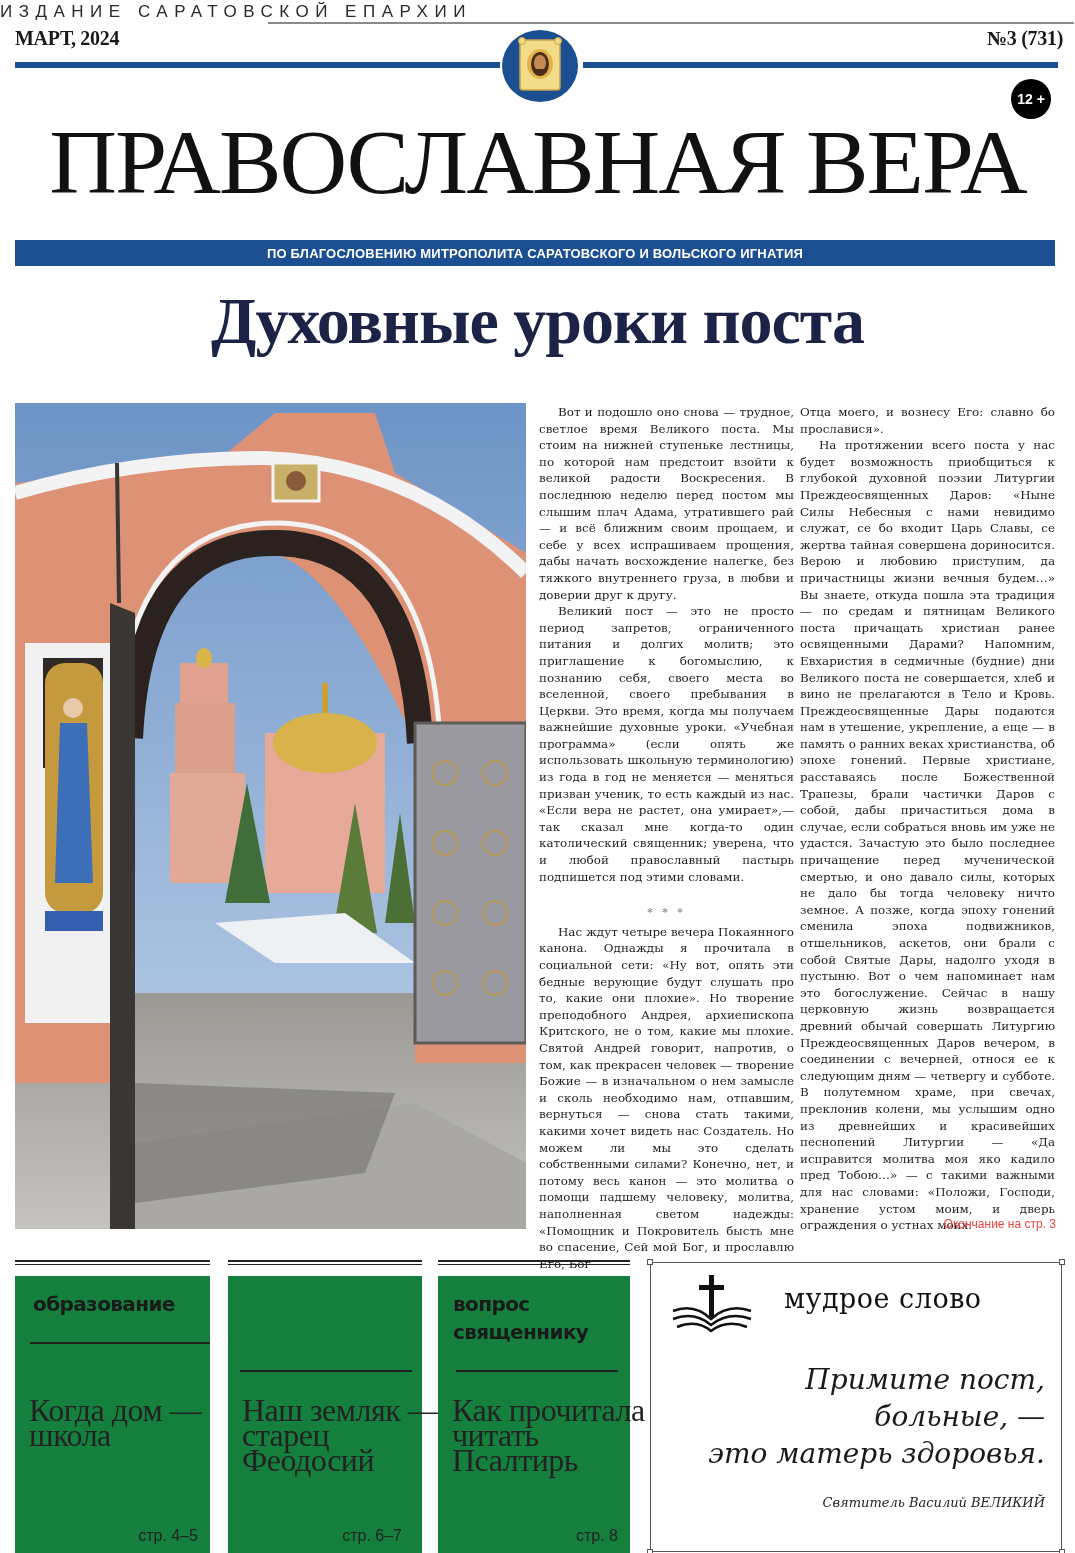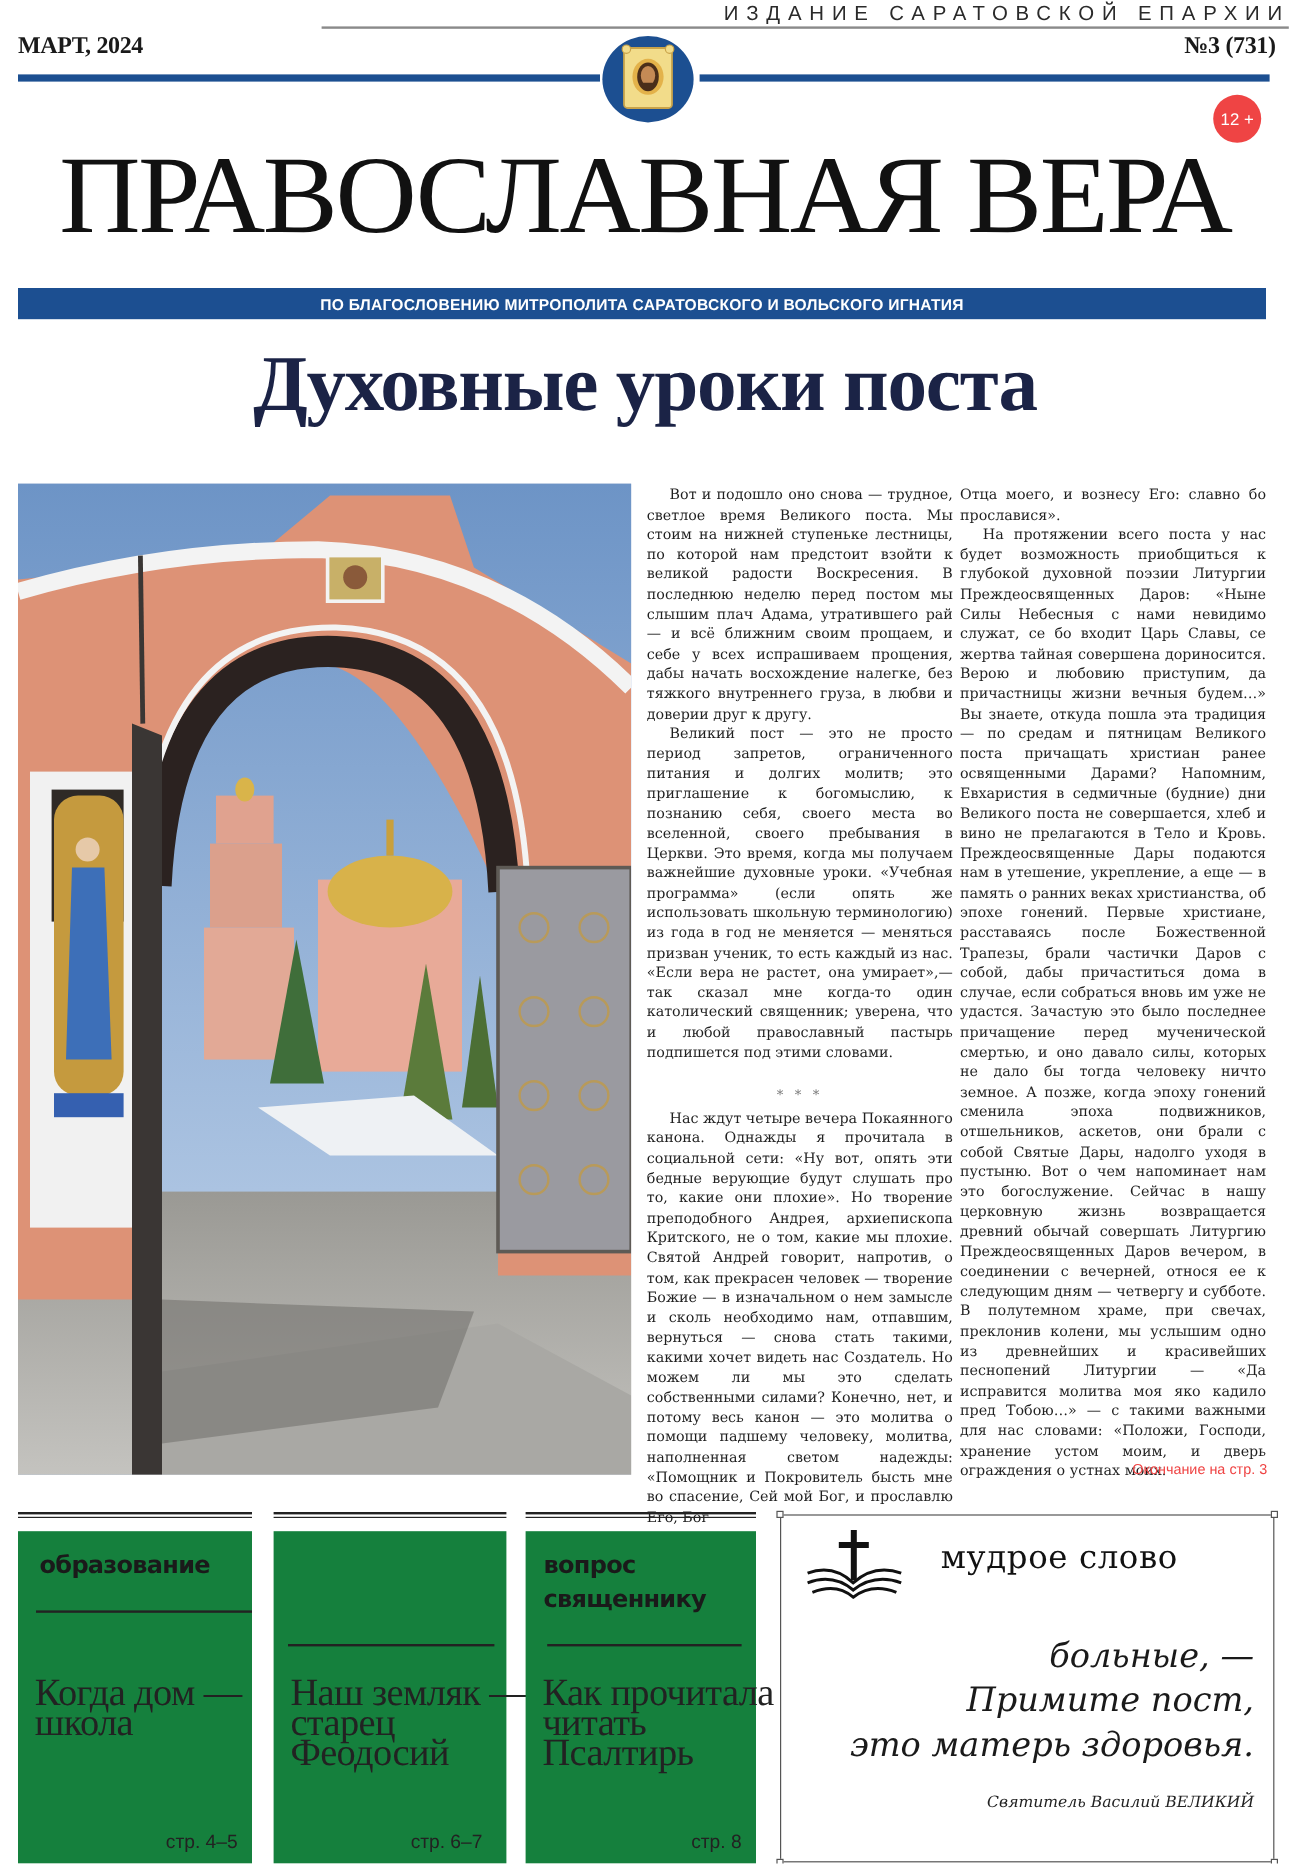"ИЗДАНИЕ САРАТОВСКОЙ ЕПАРХИИ" .publisher { text-align: right -> left }
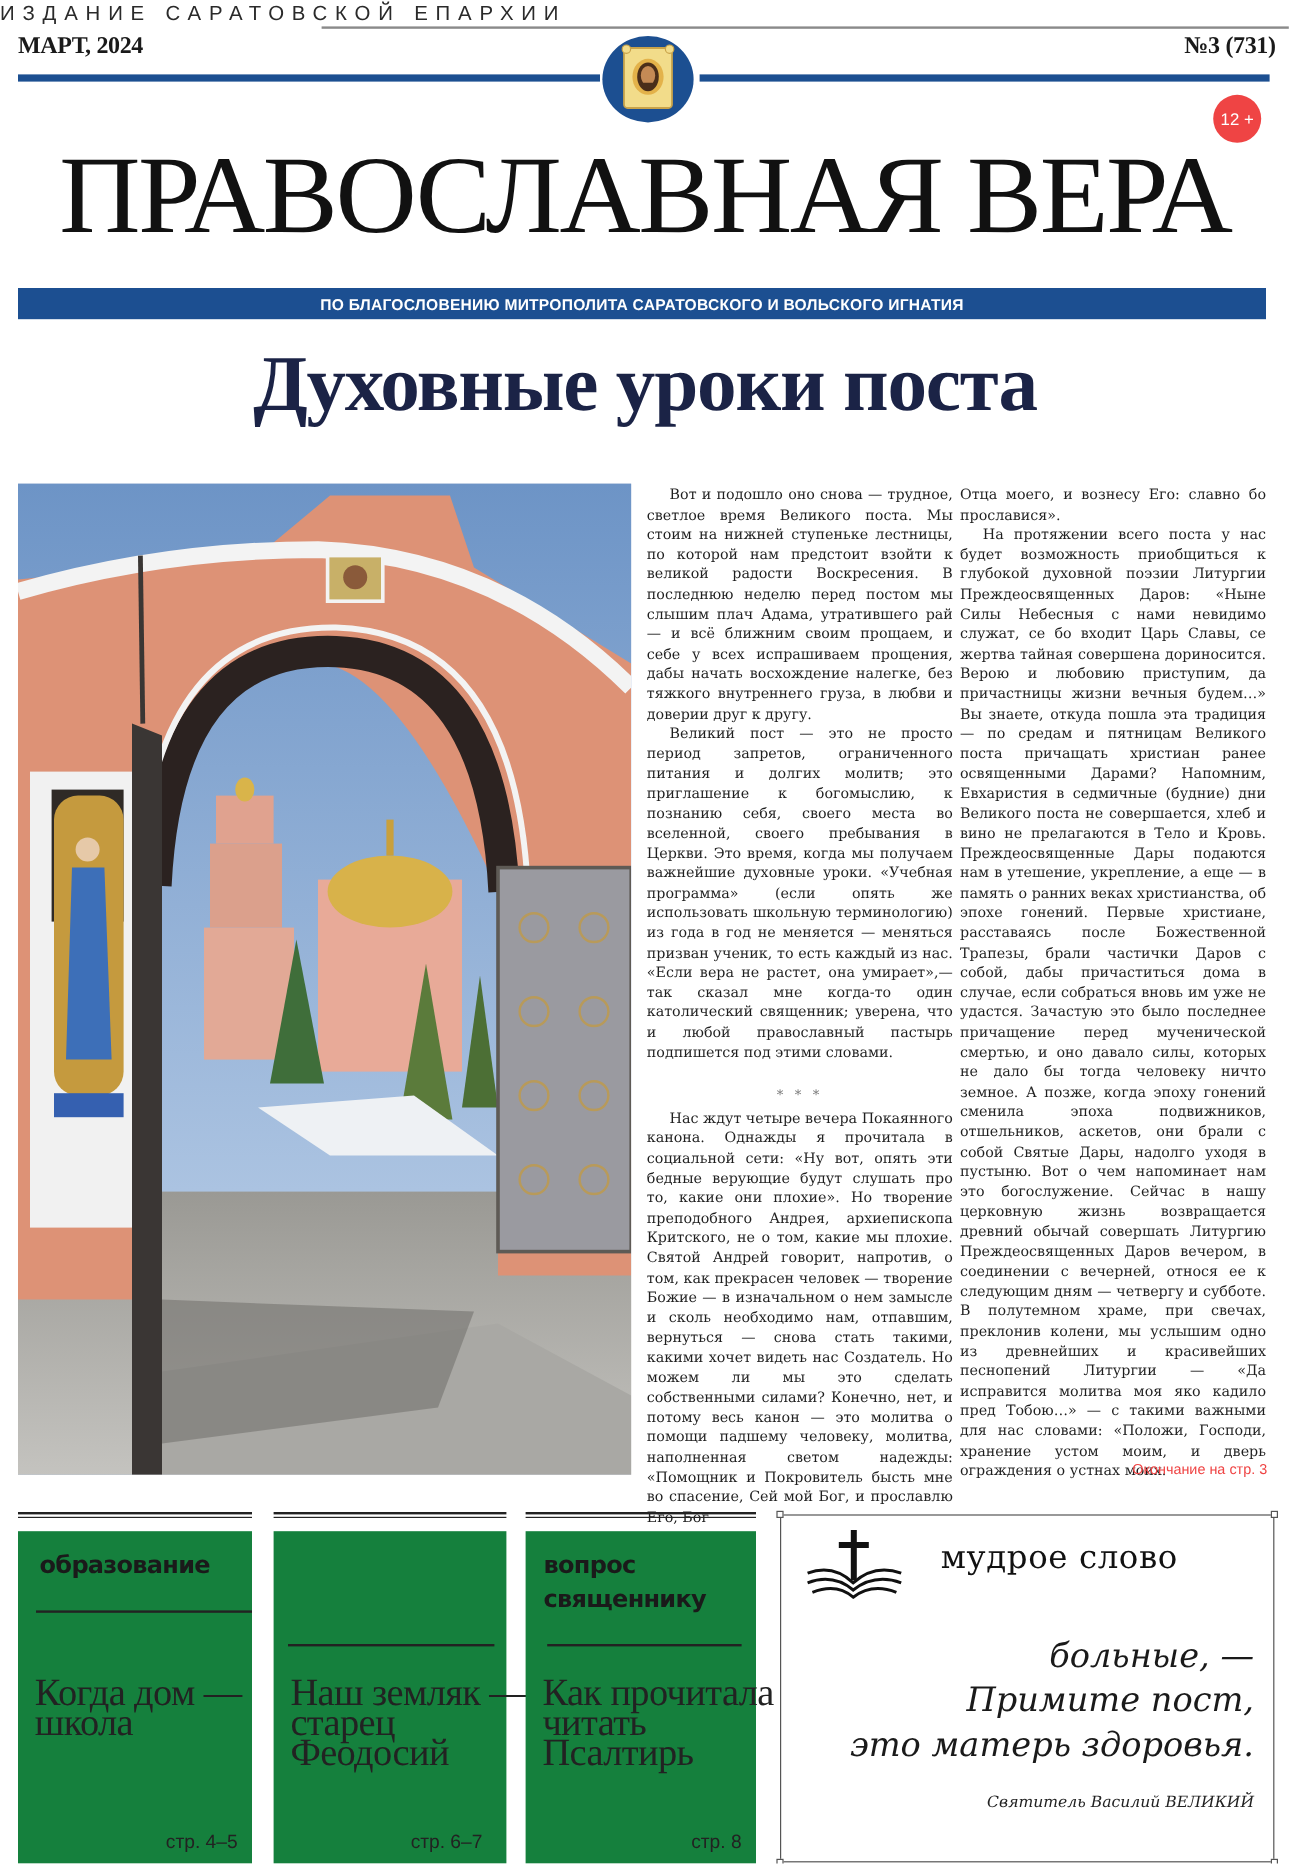"12 +" .age-badge { background: #ef4444 -> #000000; font-weight: normal -> bold }
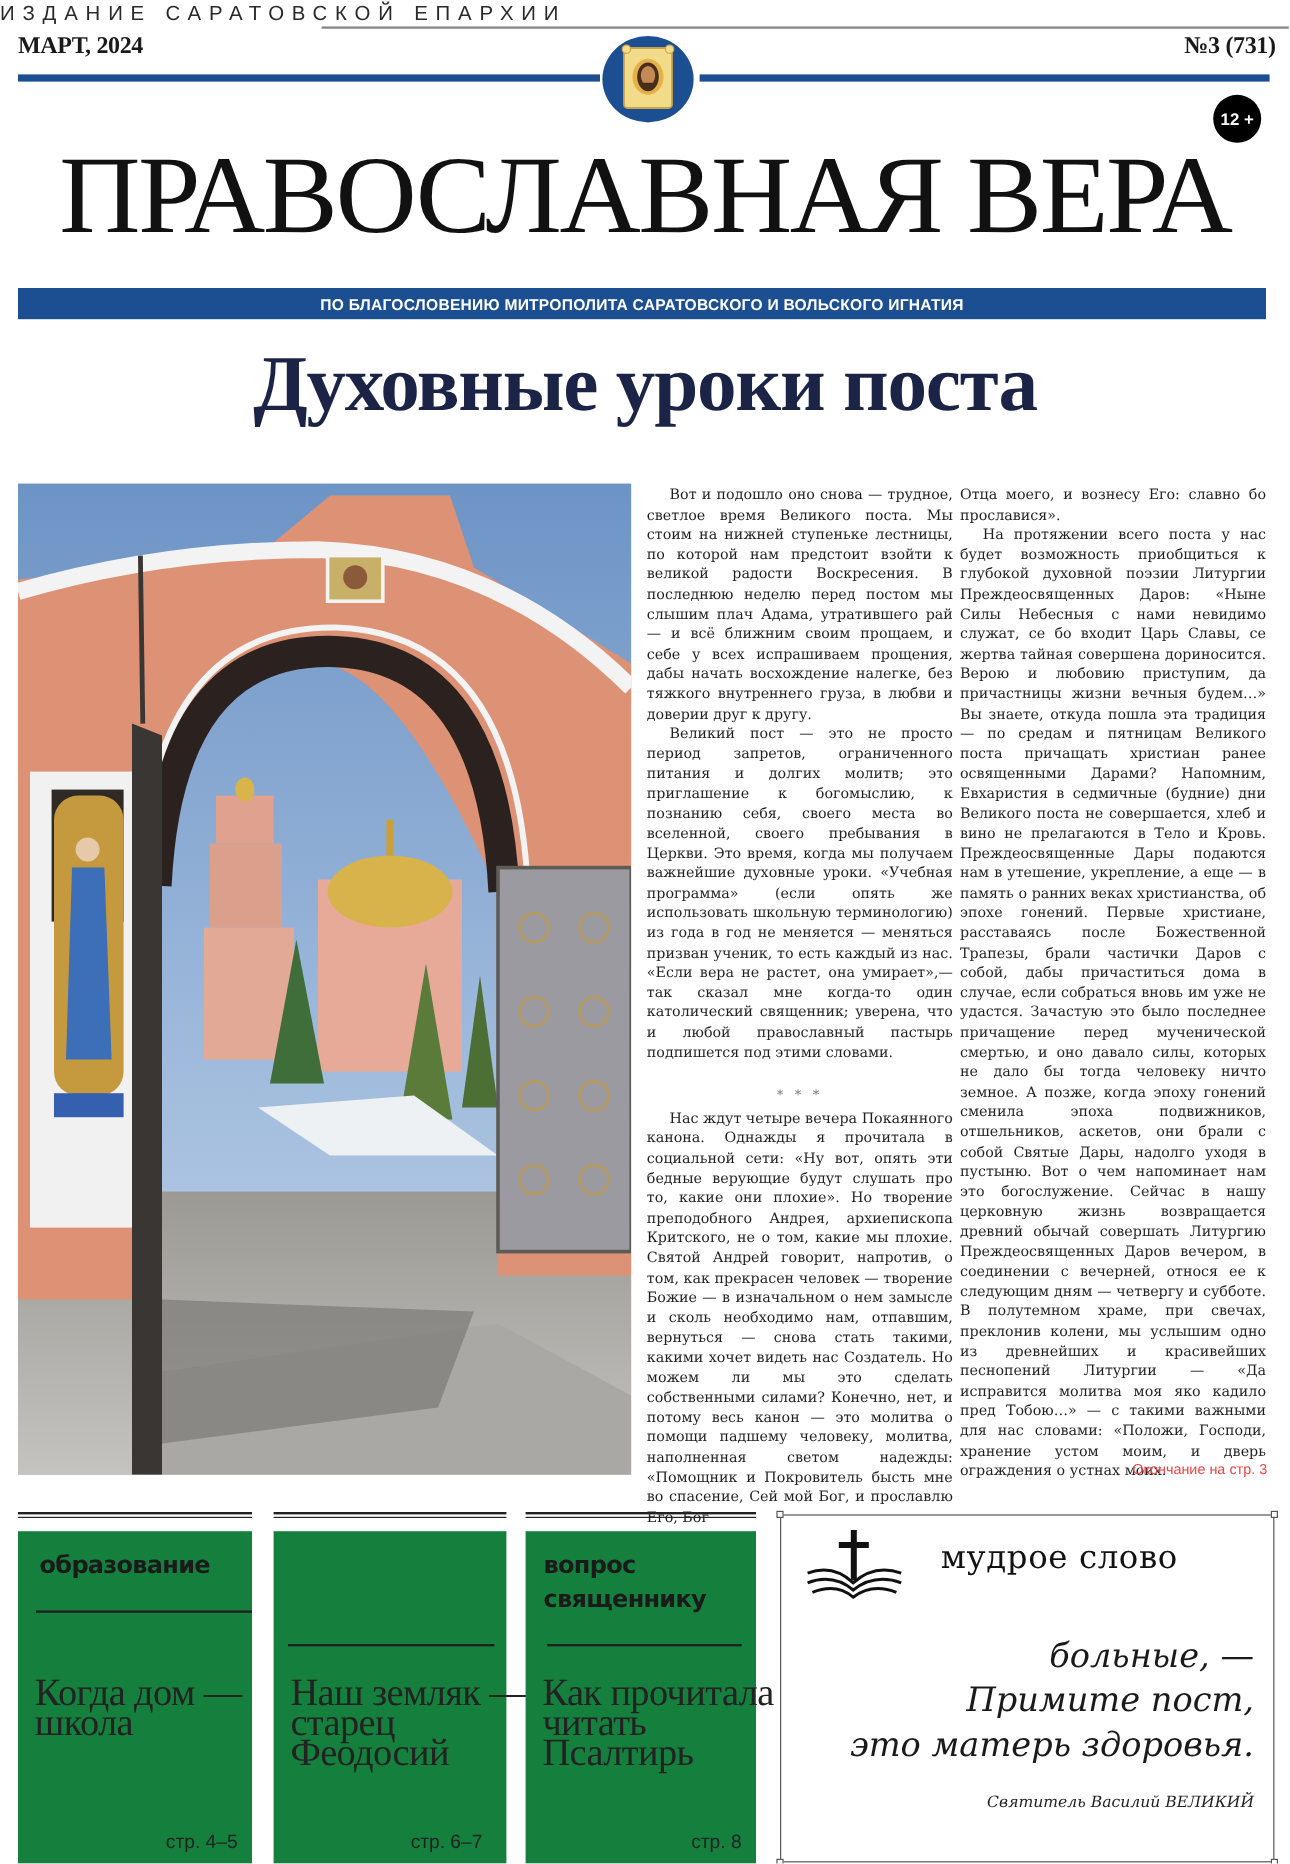"больные, —" div { order: before "Примите пост," -> after "Примите пост," }
